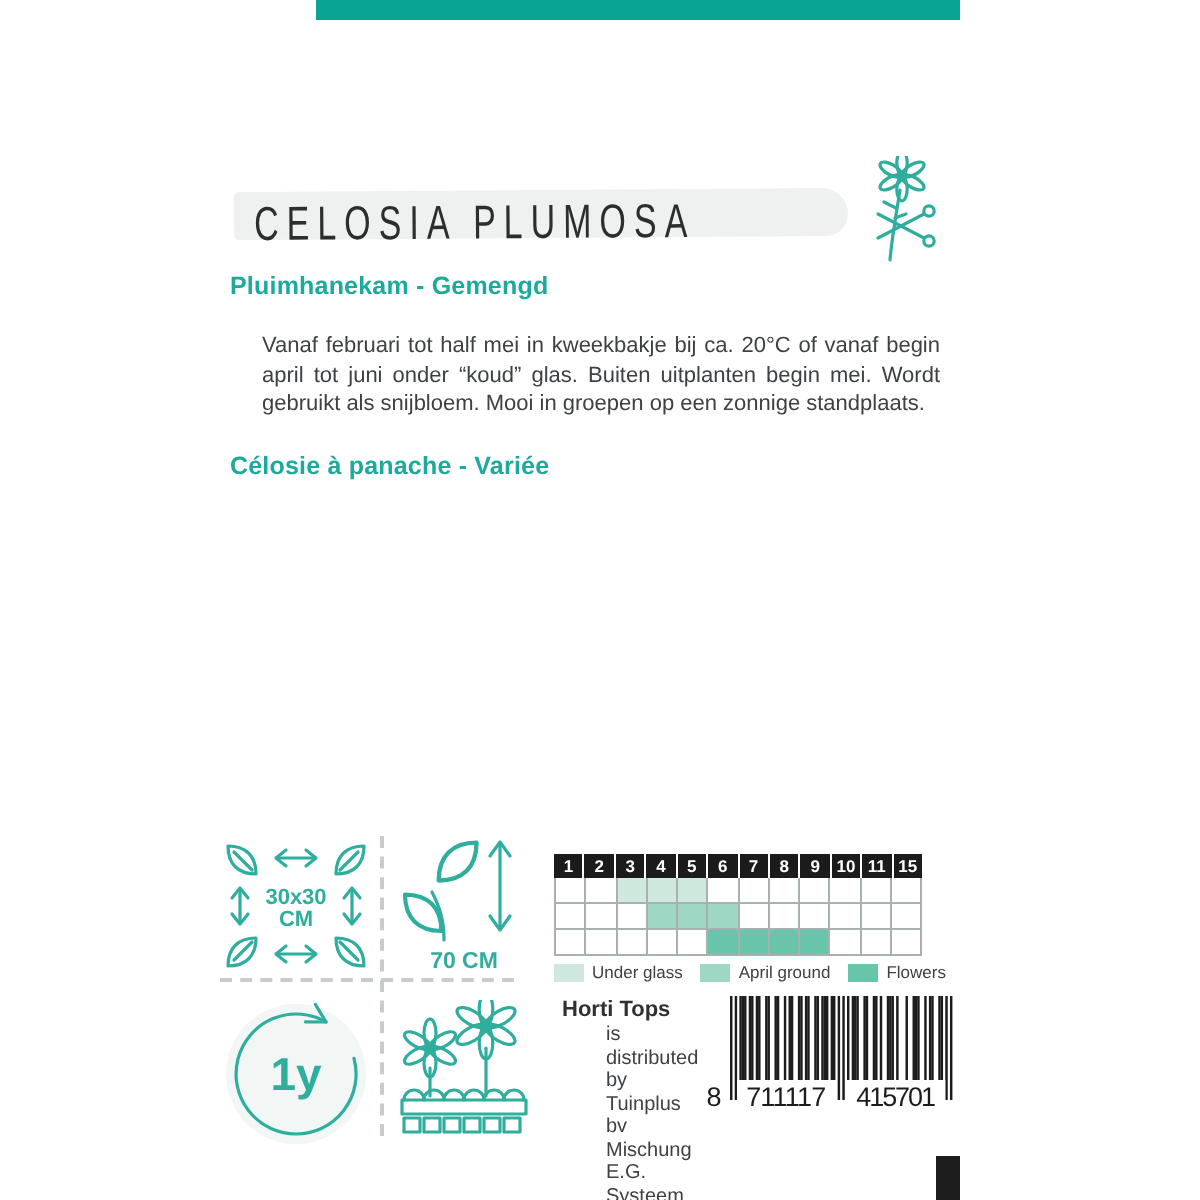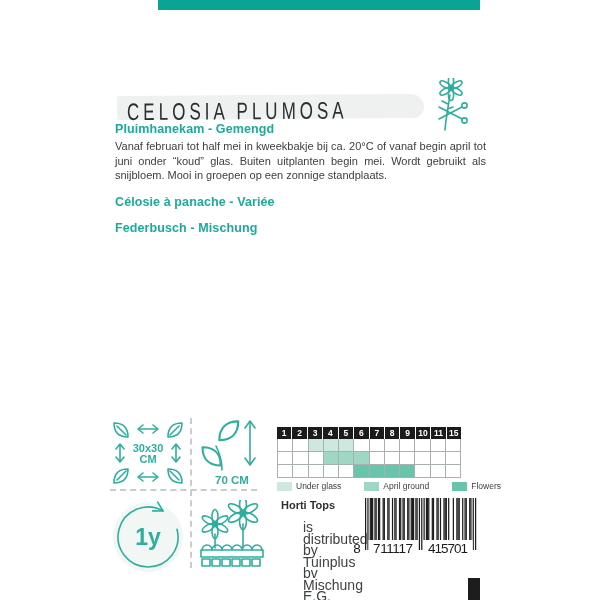"Pluimhanekam - Gemengd" .text-col { top: 122px -> 136px }
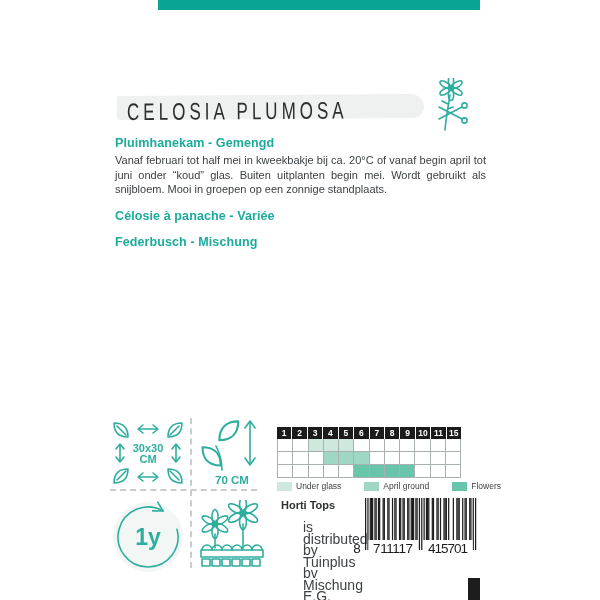"Vanaf februari tot half mei" .sec p { margin: 0 -> 16px }
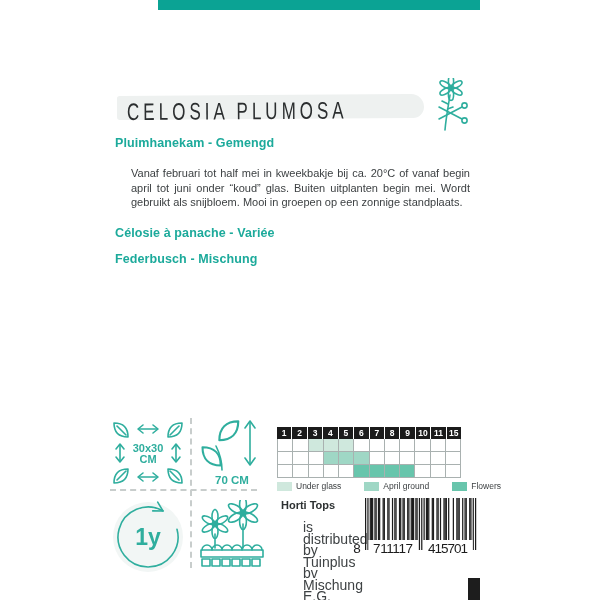"Federbusch - Mischung" h3 { html: <h3>Federbusch - Mischung</h3> -> none }
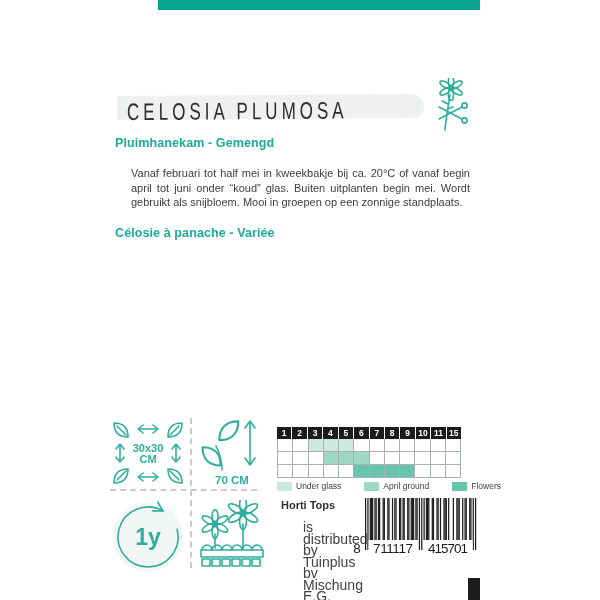"Under glass" .leg-item { margin-right: 23px -> 9px }
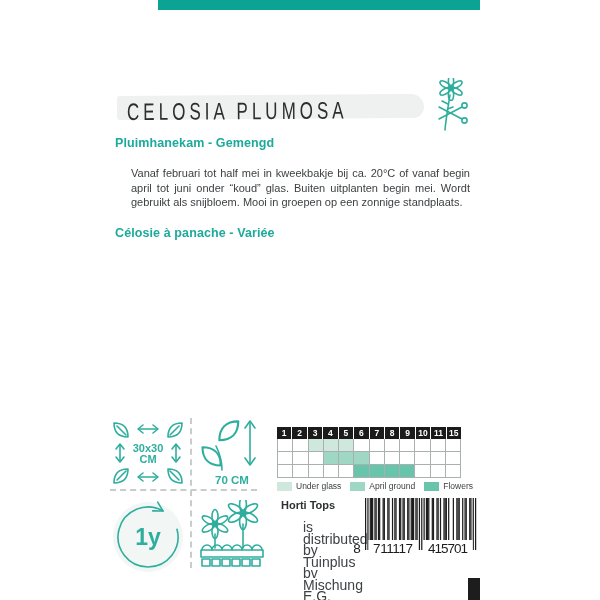"Horti Tops" .dist-brand { margin-bottom: 11px -> 1px }
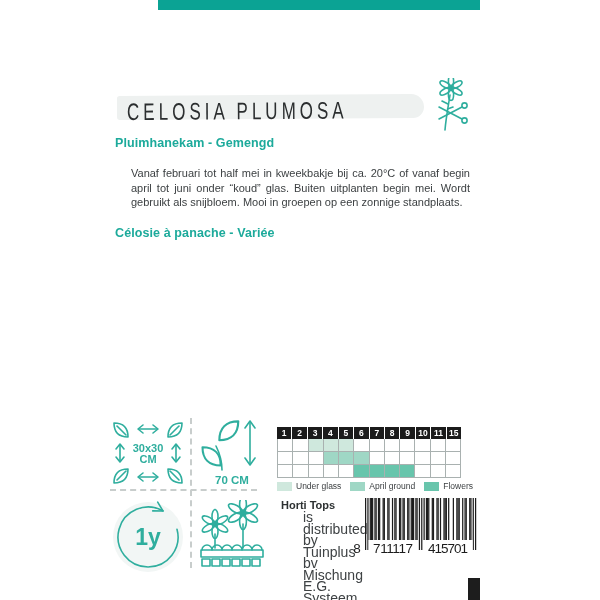"is distributed" .dist-line { font-size: 14px -> 10px }
